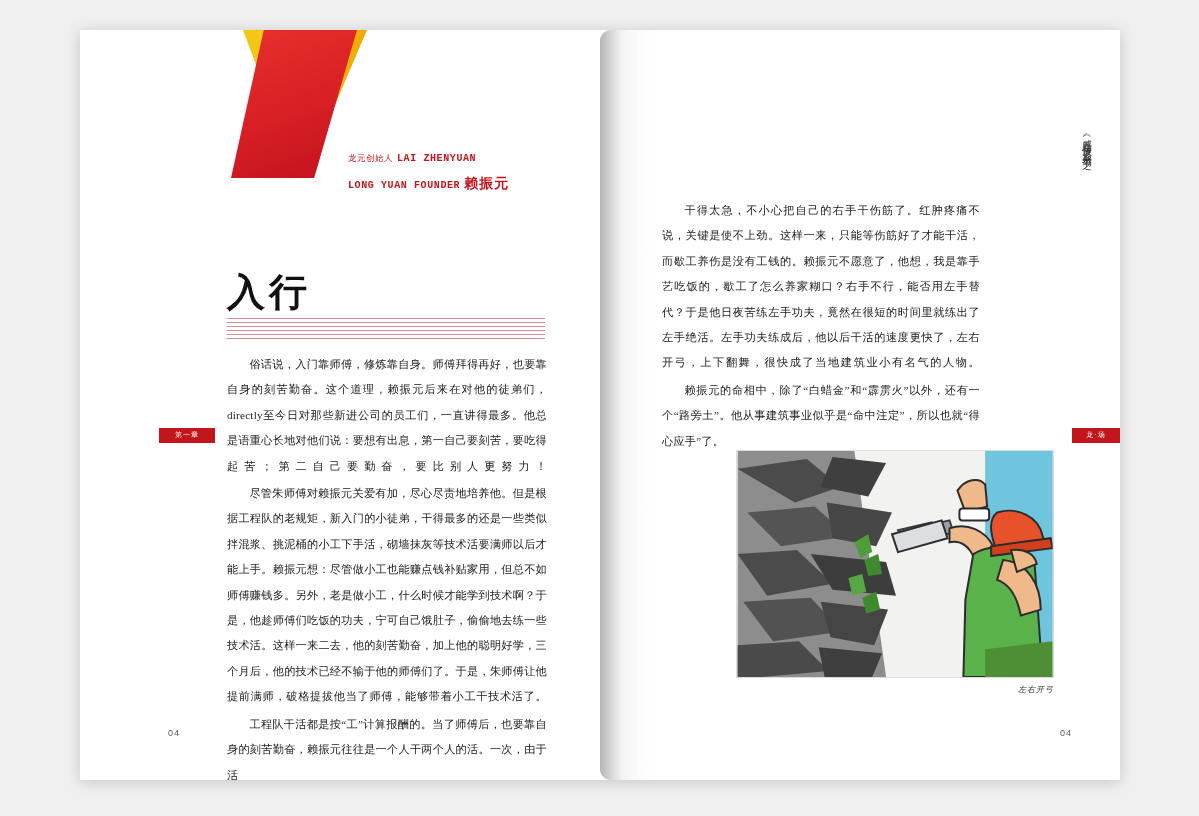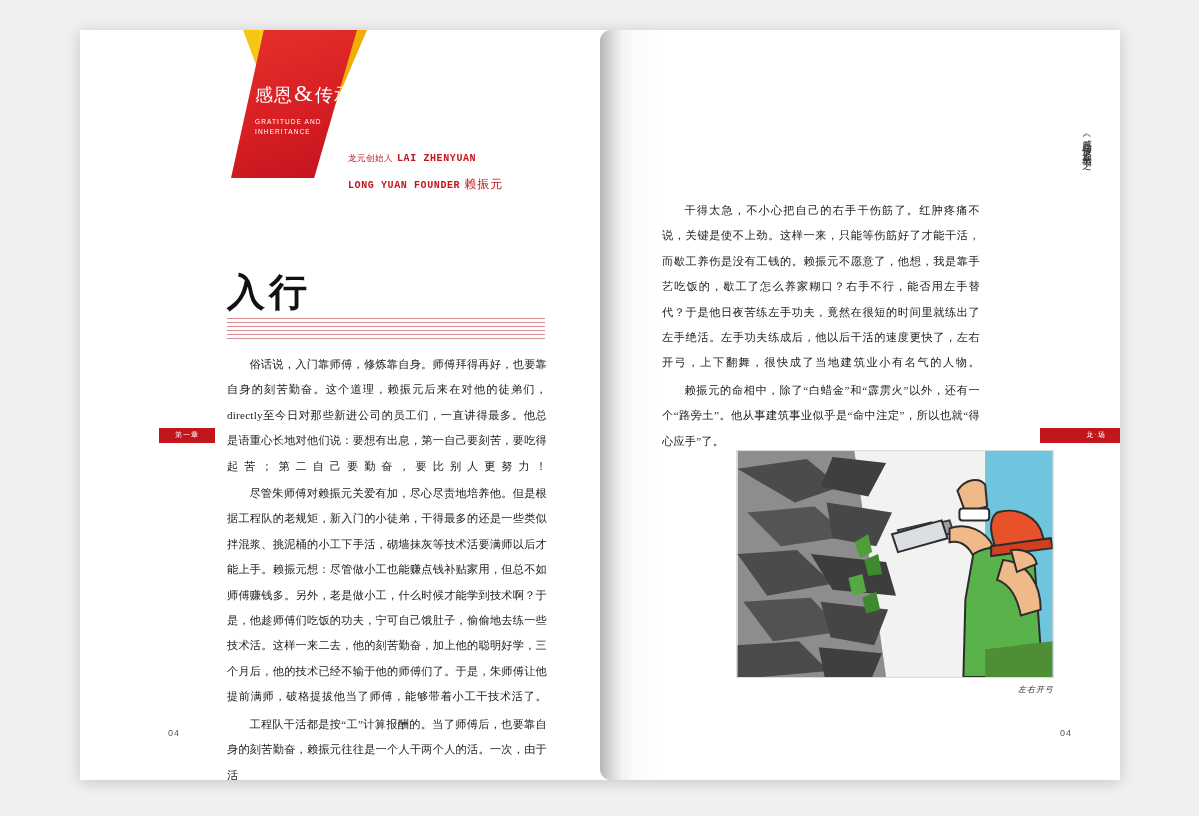"感恩&传承" div.mast-text { html: <div> <div> <span>感恩</span><span>&amp;</span><span>传承</span> </div> <div> <div>GRATITUDE AND</div> <div>INHERITANCE</div> </div> </div> -> none }
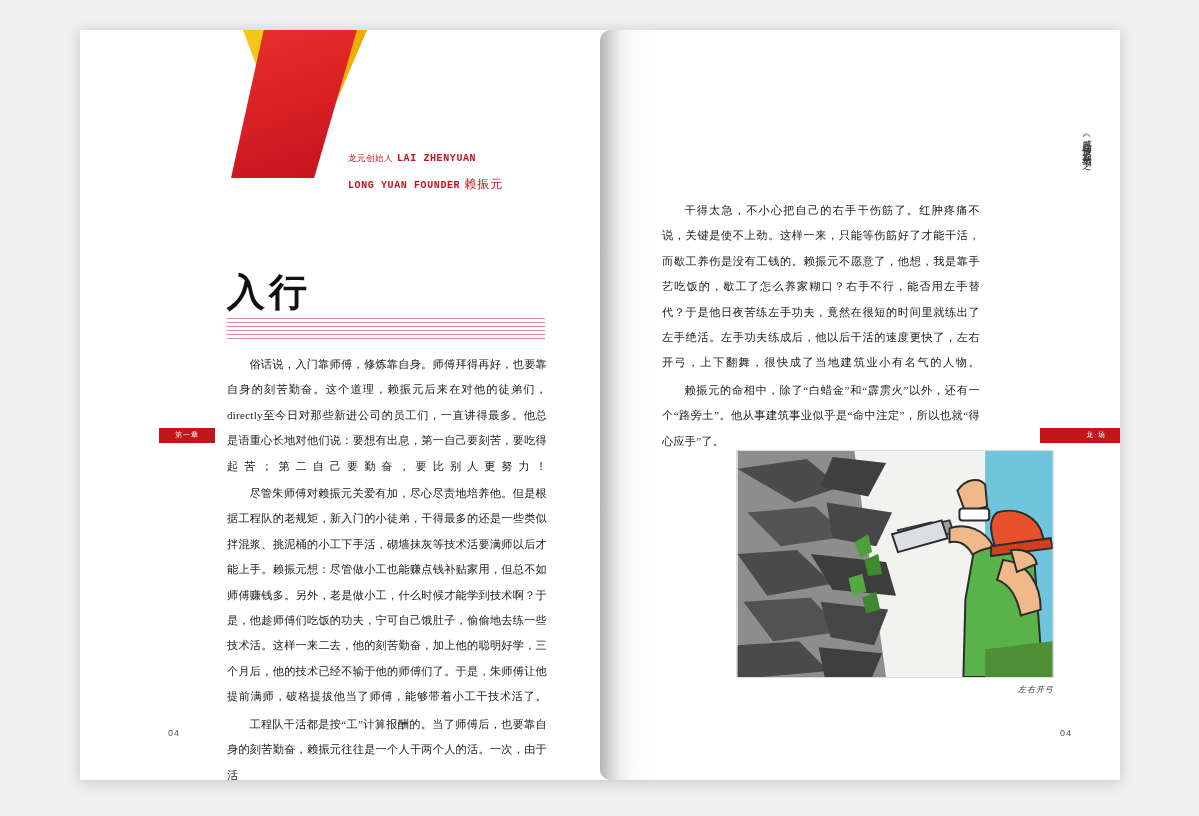"赖振元" .mast-author .name { font-size: 12px -> 14px; font-weight: normal -> bold }
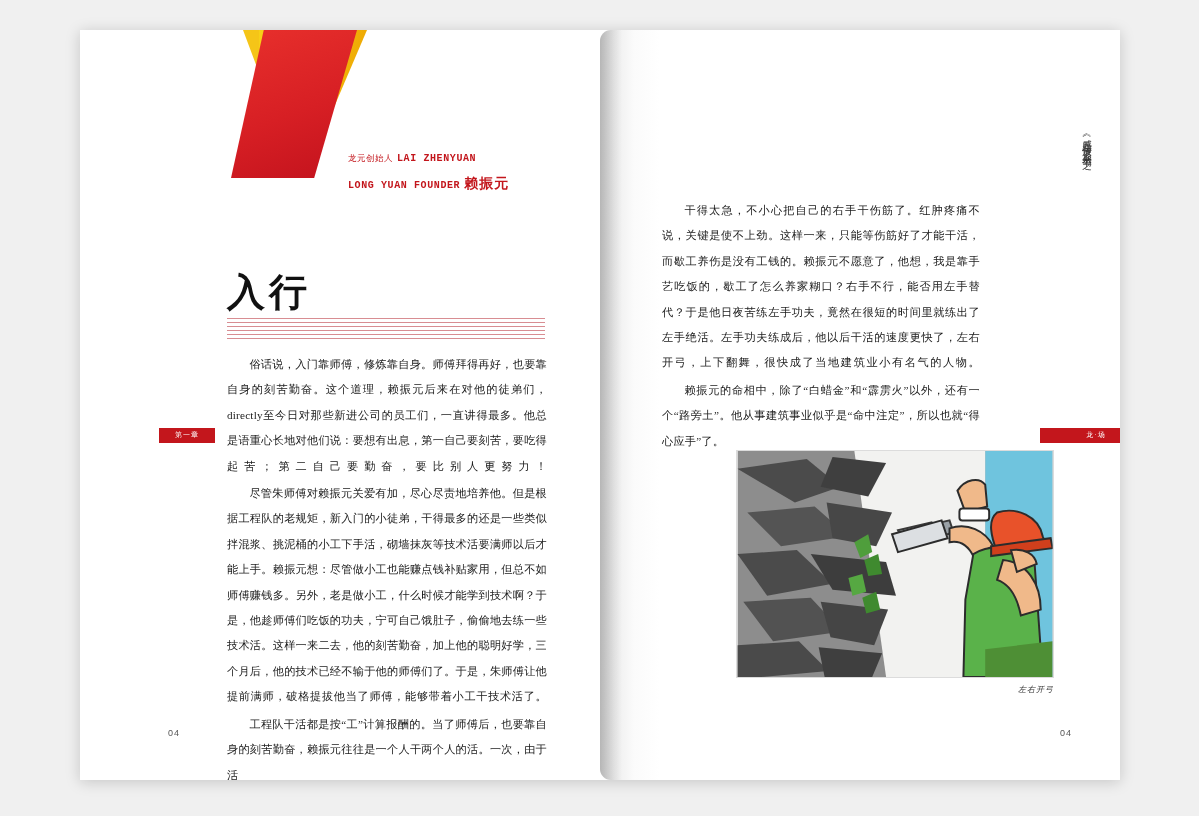"龙·场" .tab-right { padding-left: 32px -> none }
